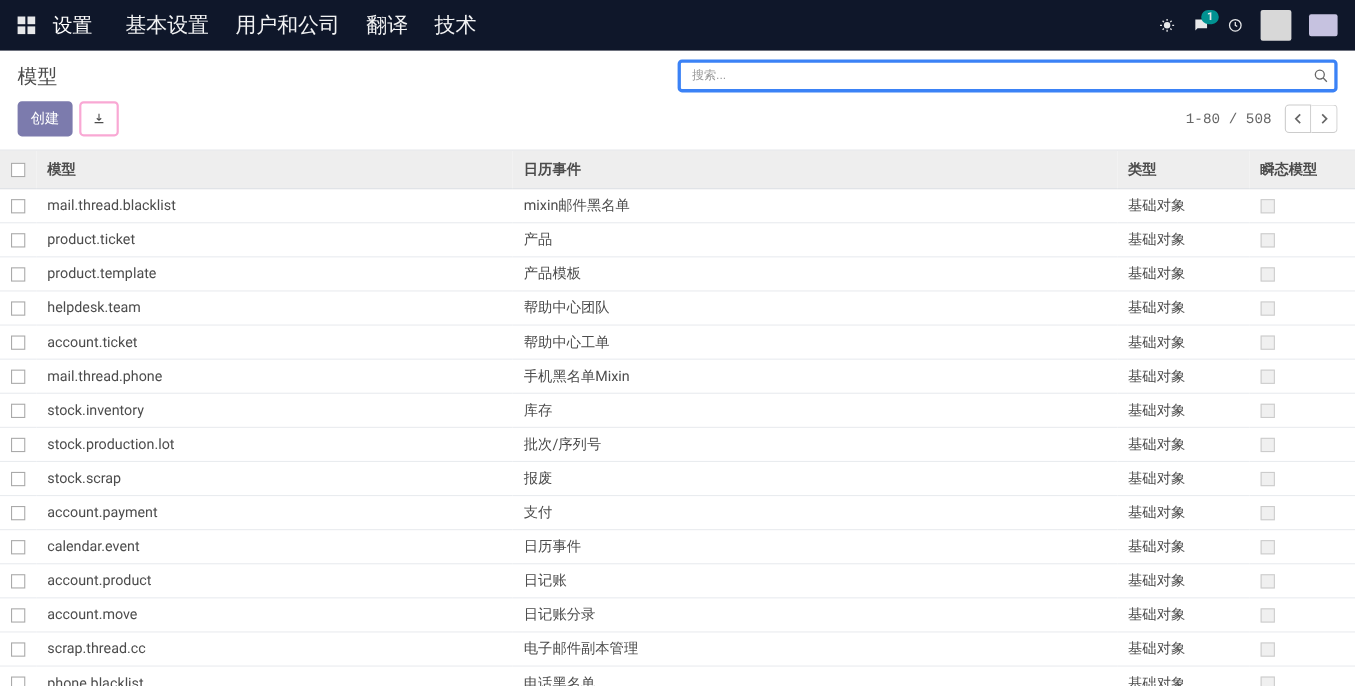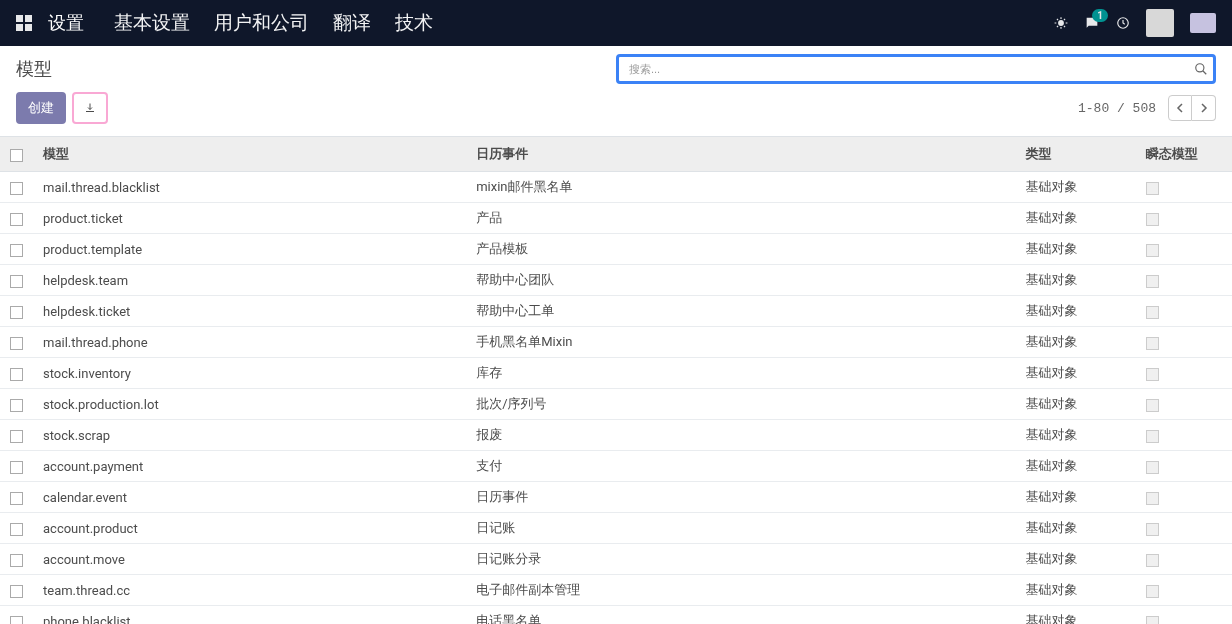"helpdesk.ticket" td { text: helpdesk.ticket -> account.ticket }
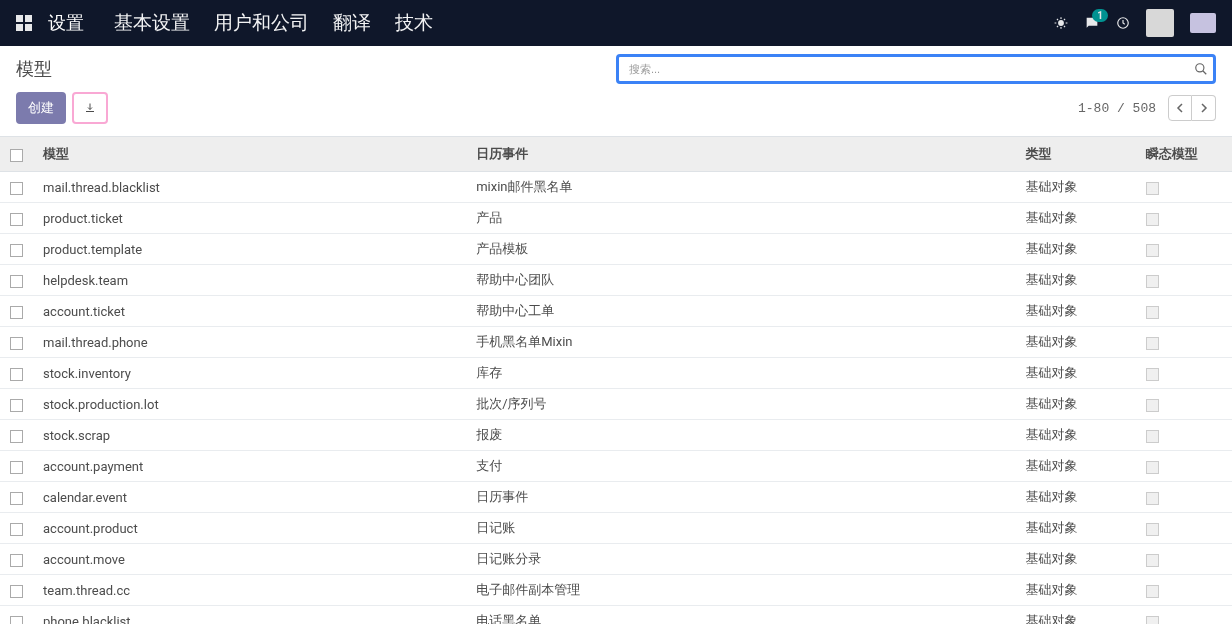"team.thread.cc" td { text: team.thread.cc -> scrap.thread.cc }
